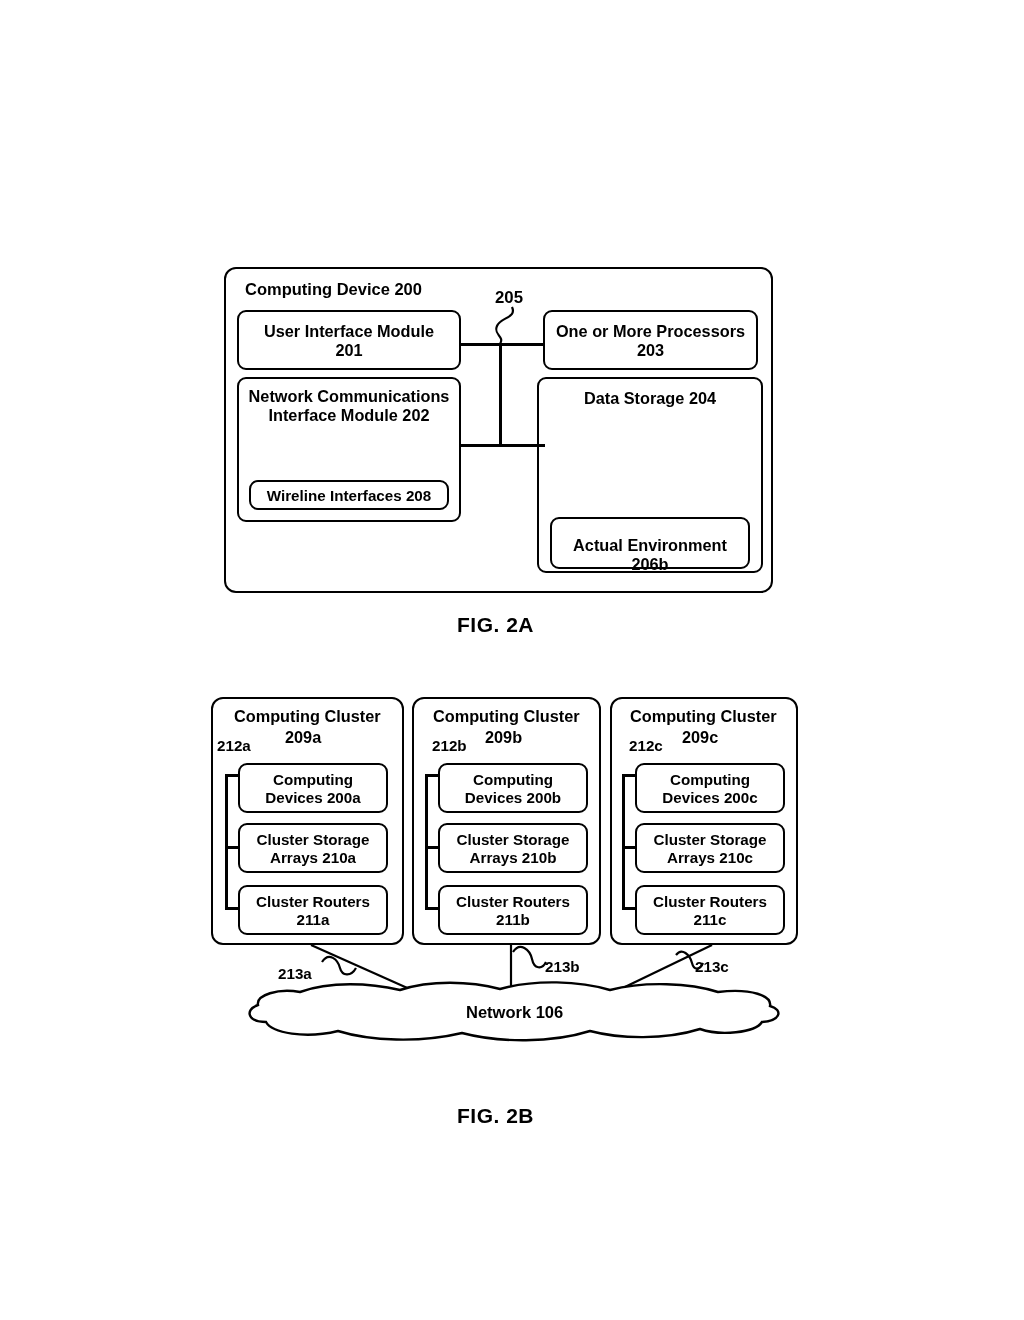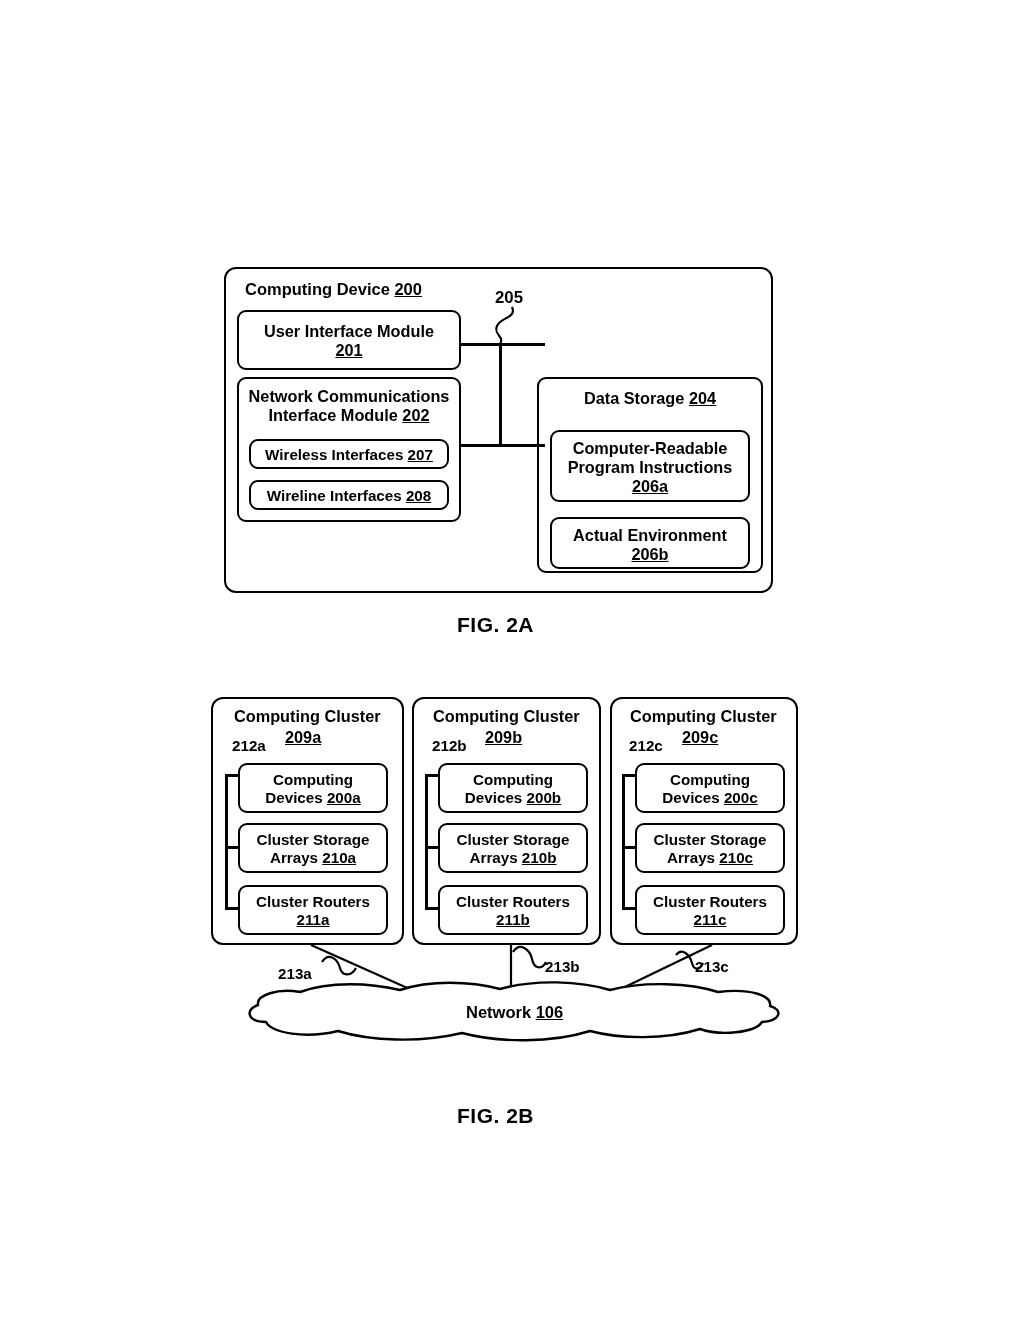"200" .u { text-decoration: underline -> none }
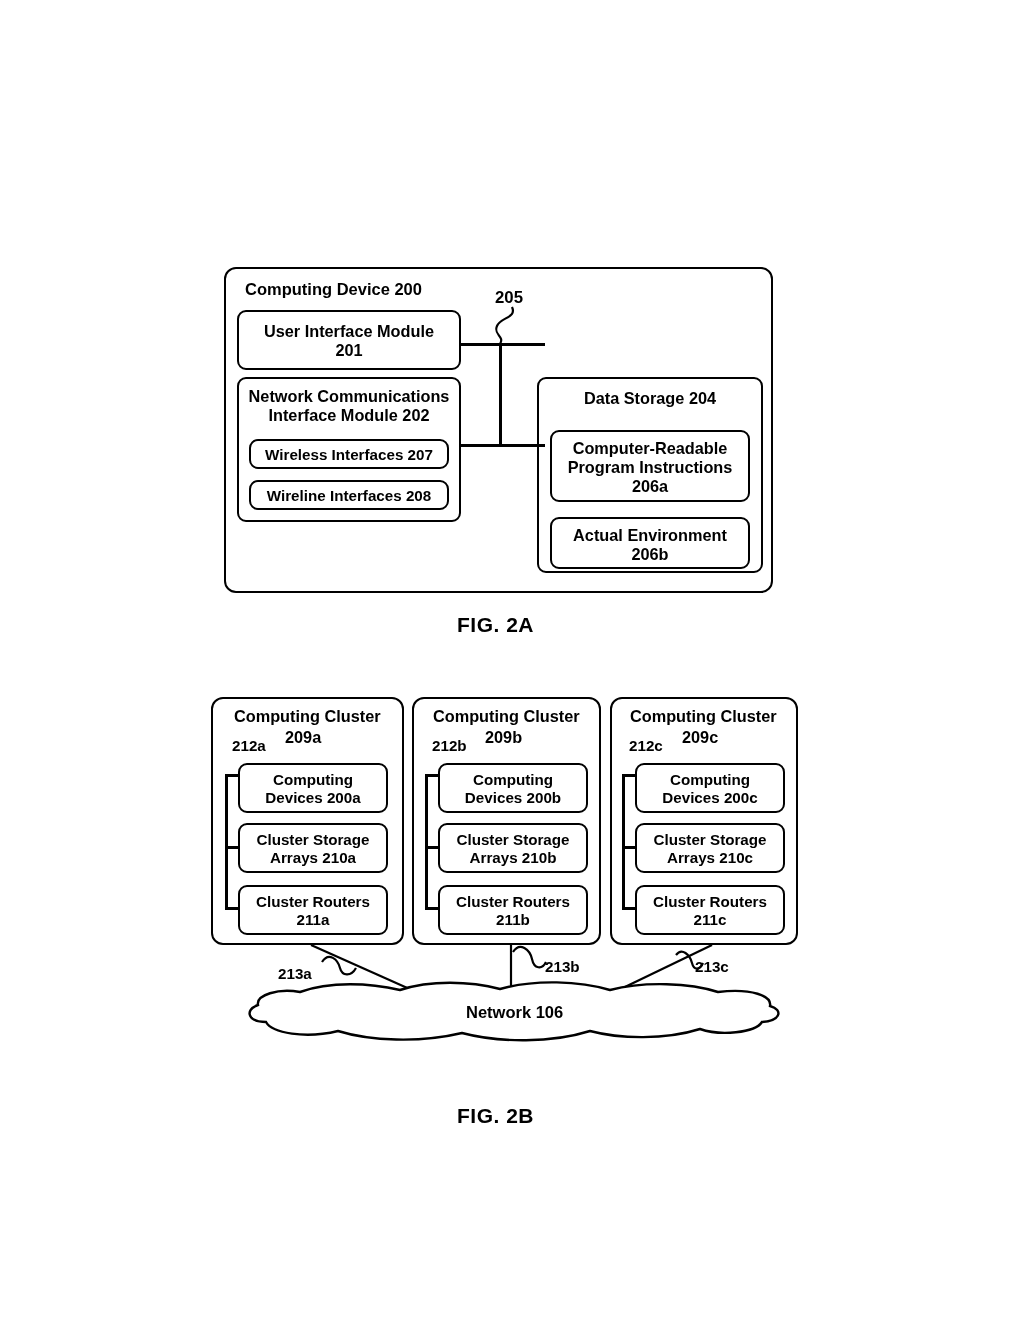"One or More Processors" div.box { html: none -> <div> <span>One or More Processors</span> <span>203</span> </div> }
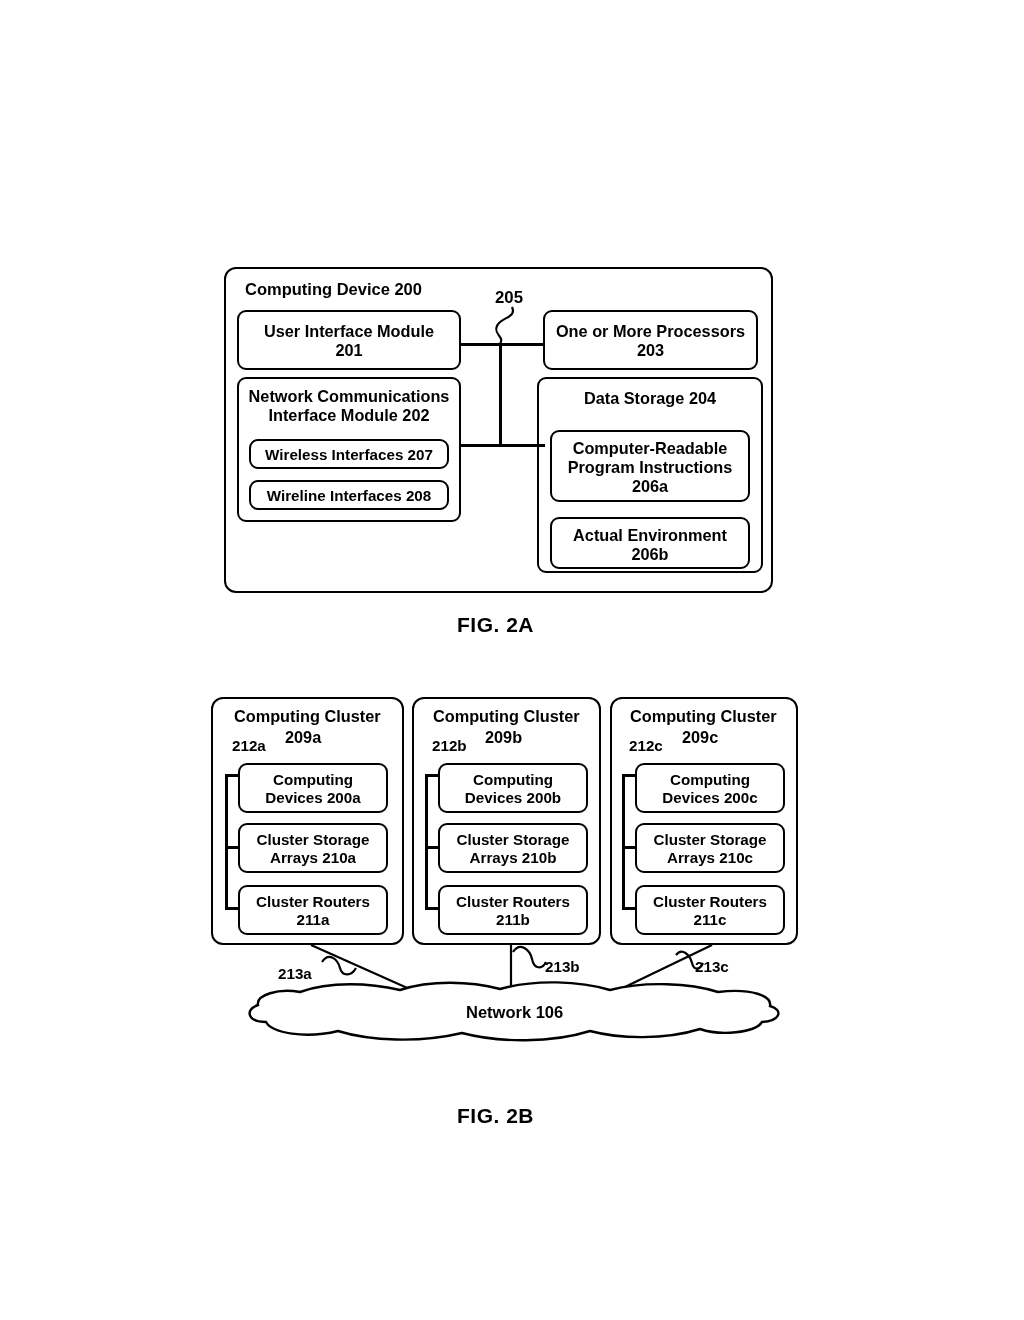"Wireless Interfaces 207" div.box { html: <div> <span>Wireless Interfaces </span><span>207</span> </div> -> none }
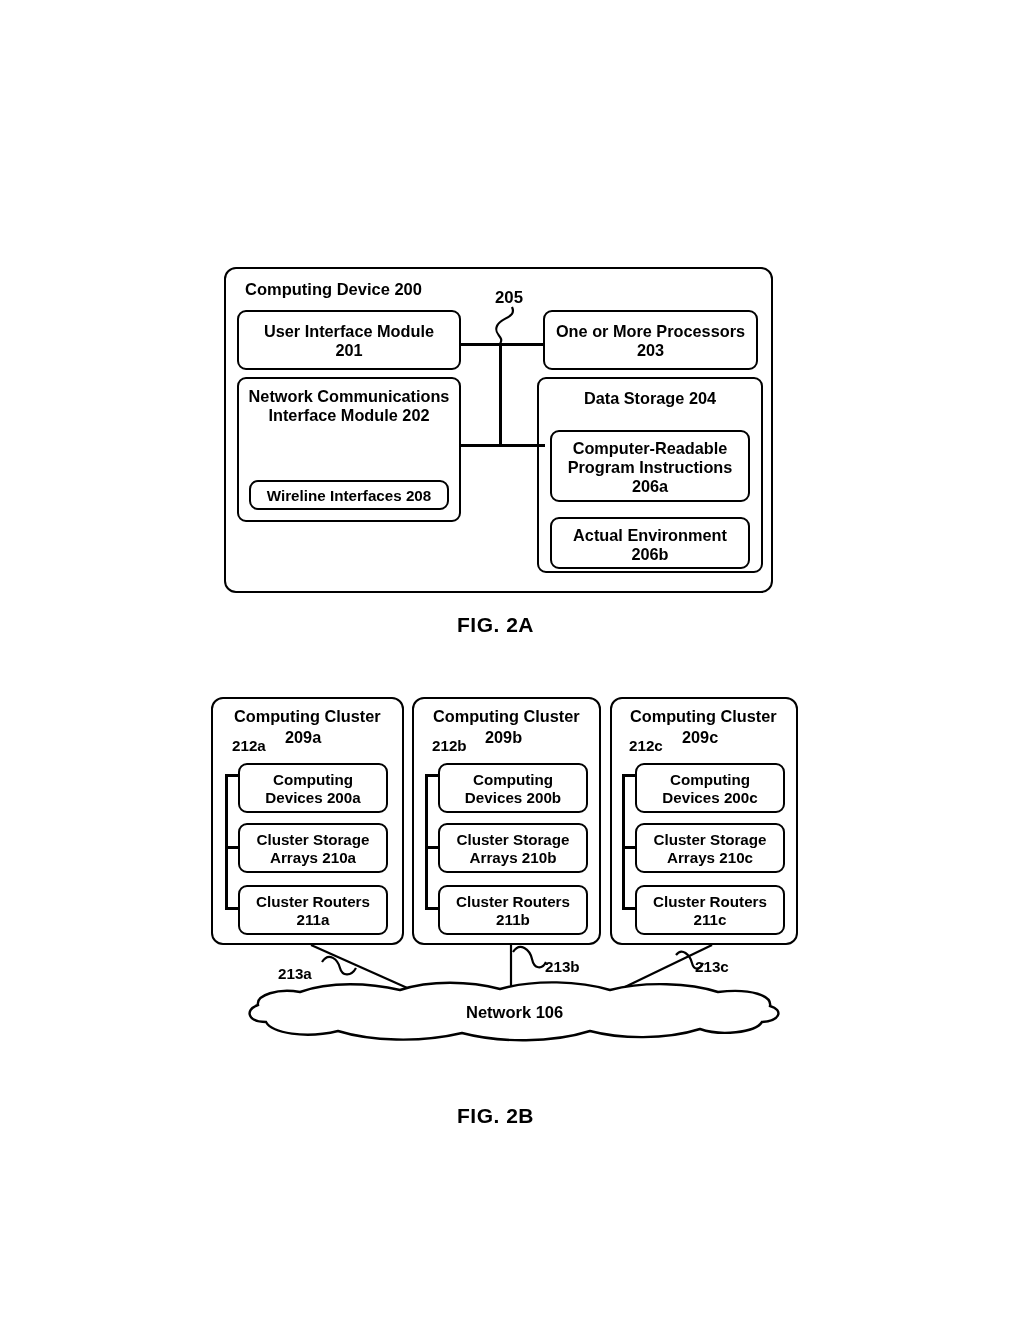"Computer-Readable" div.box { html: <div> <span>Computer-Readable</span> <span>Program Instructions</span> <span>206a</span> </div> -> none }
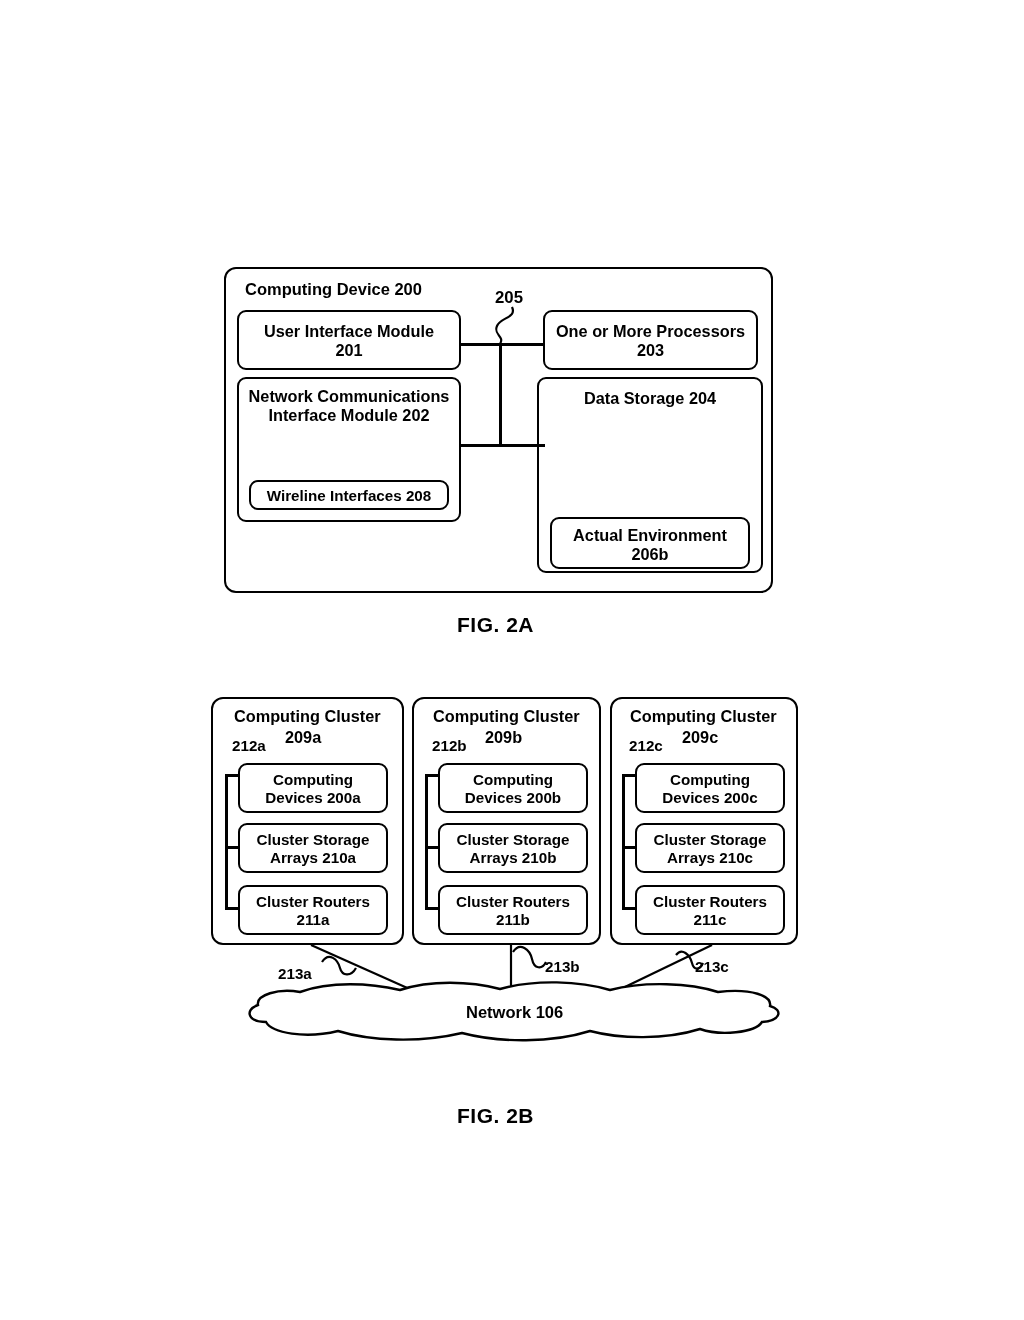"Actual Environment" div.box { padding-top: 7px -> 17px }
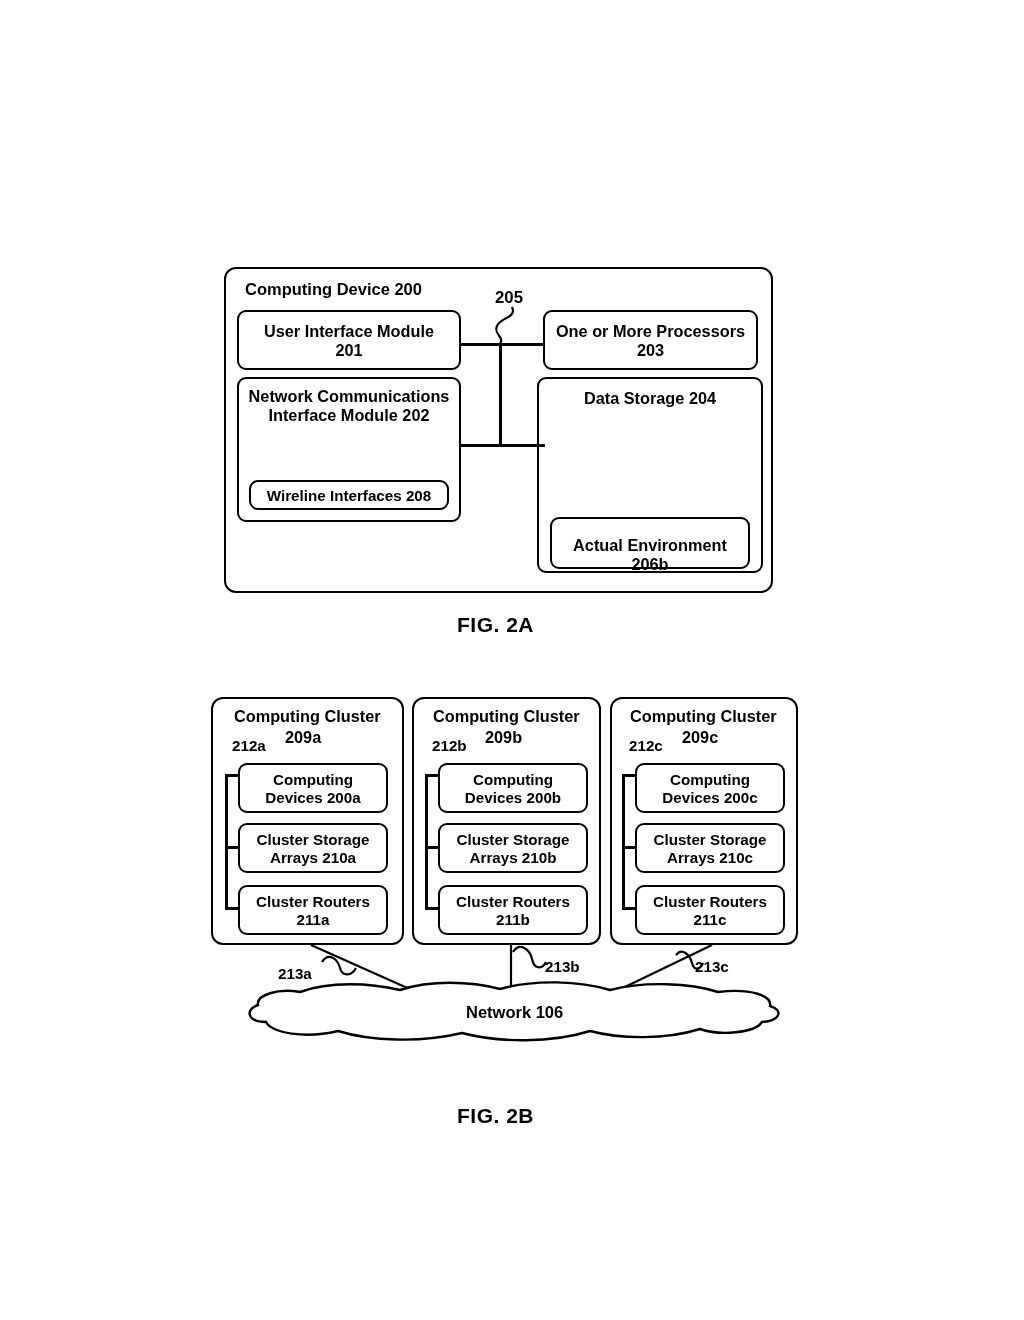"212a" div.lbl { left: 232px -> 217px }
